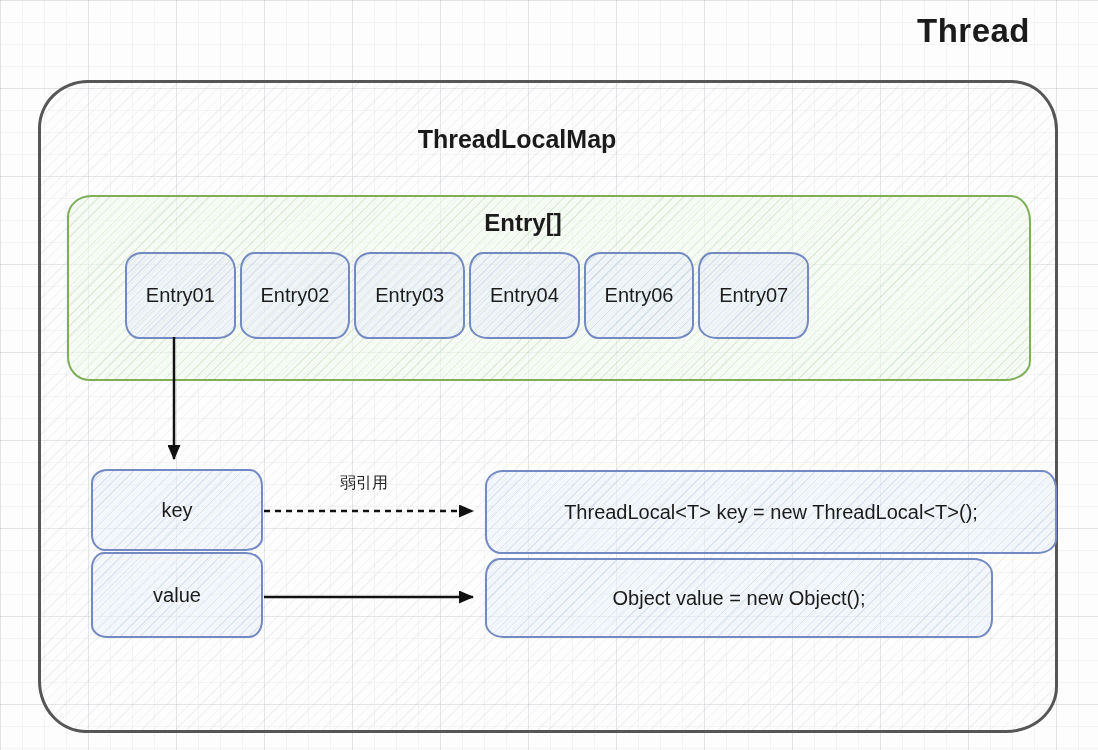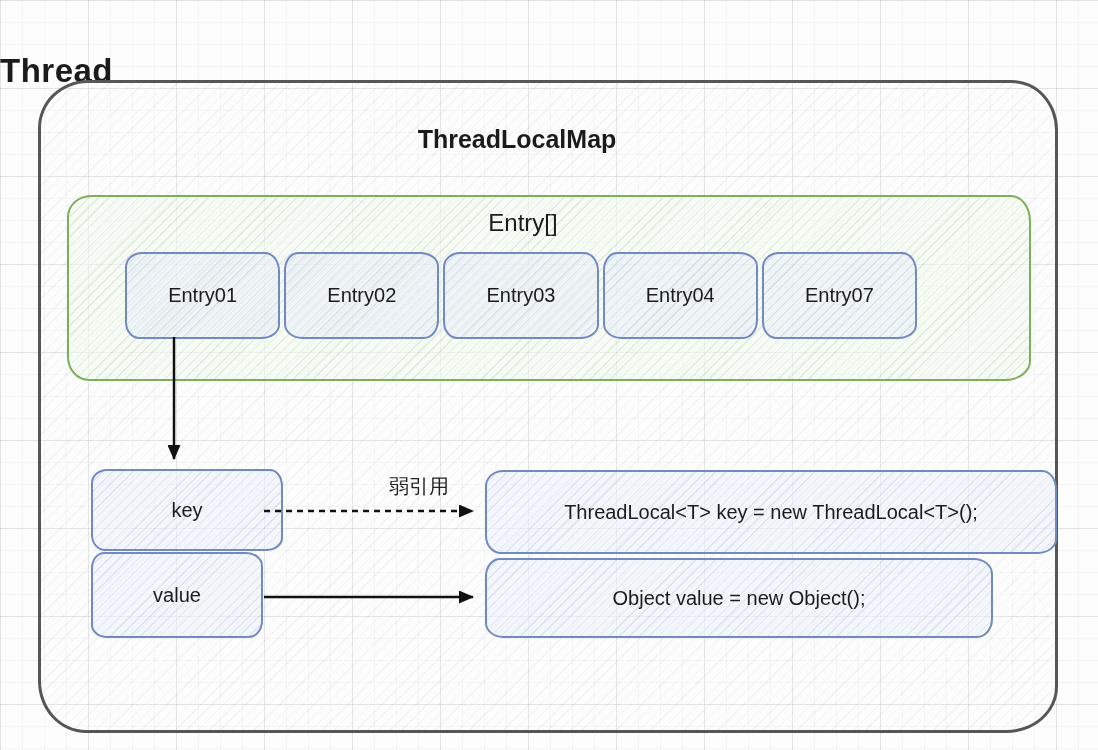"Thread" .thread-title { margin-top: 40px -> none; text-align: left -> right }
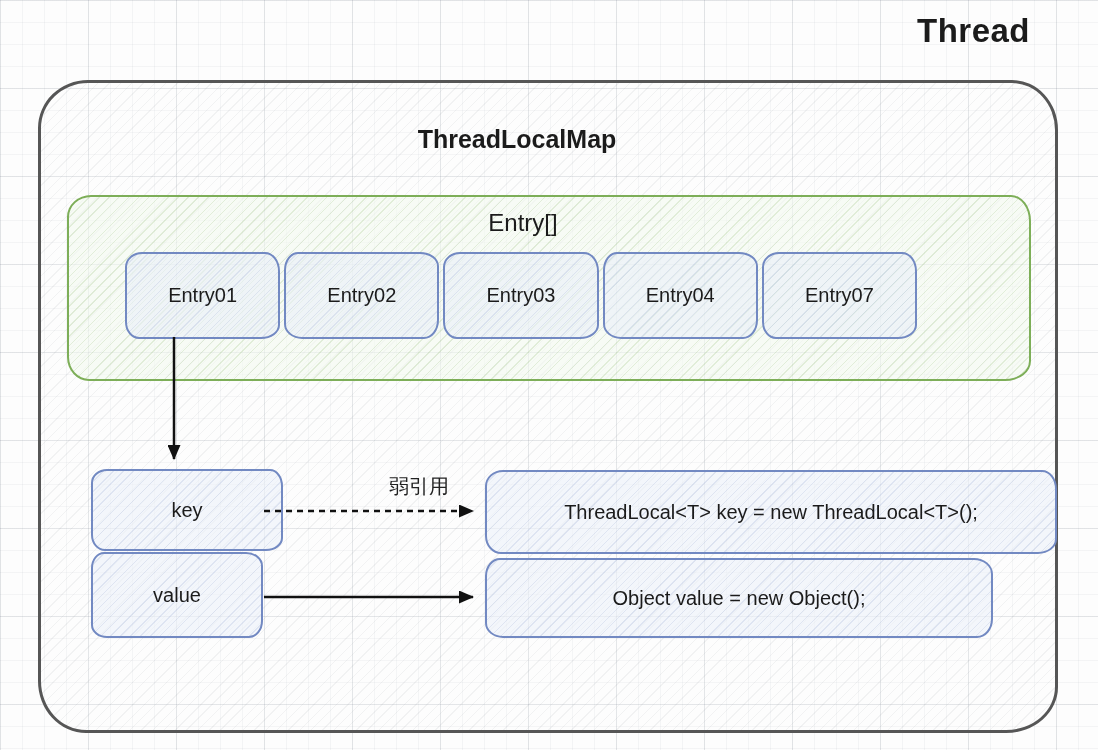"Entry[]" .entry-title { font-weight: normal -> bold }
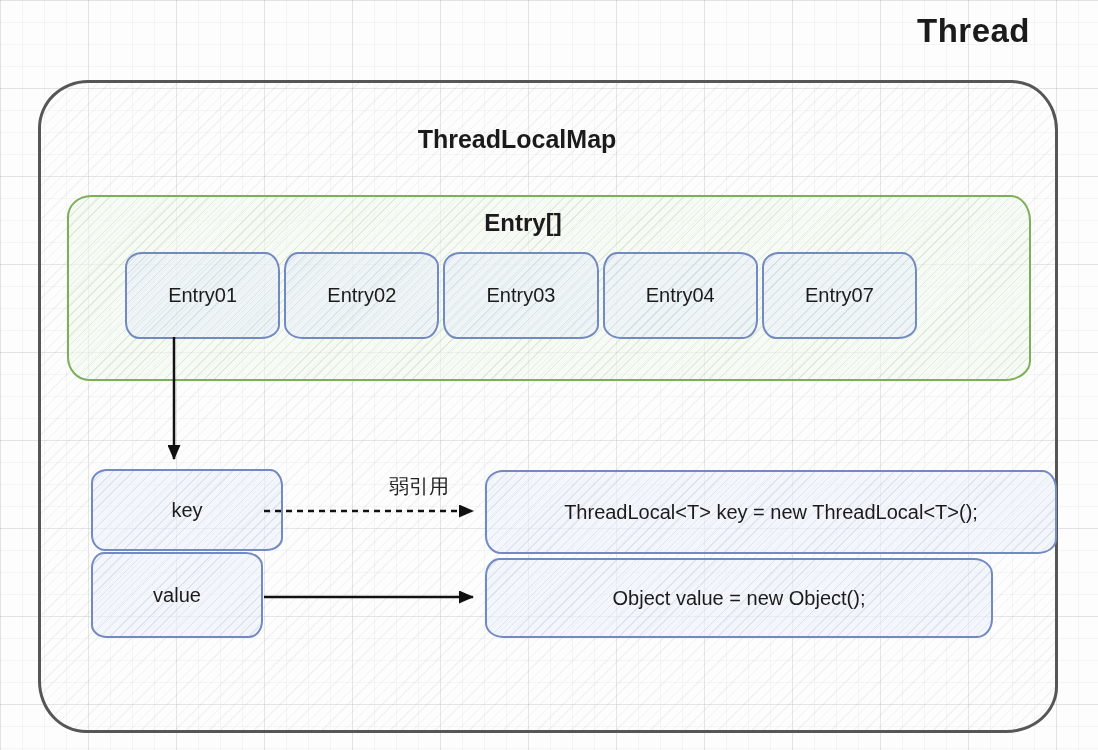"Entry01" .entries-row { width: 792px -> 684px }
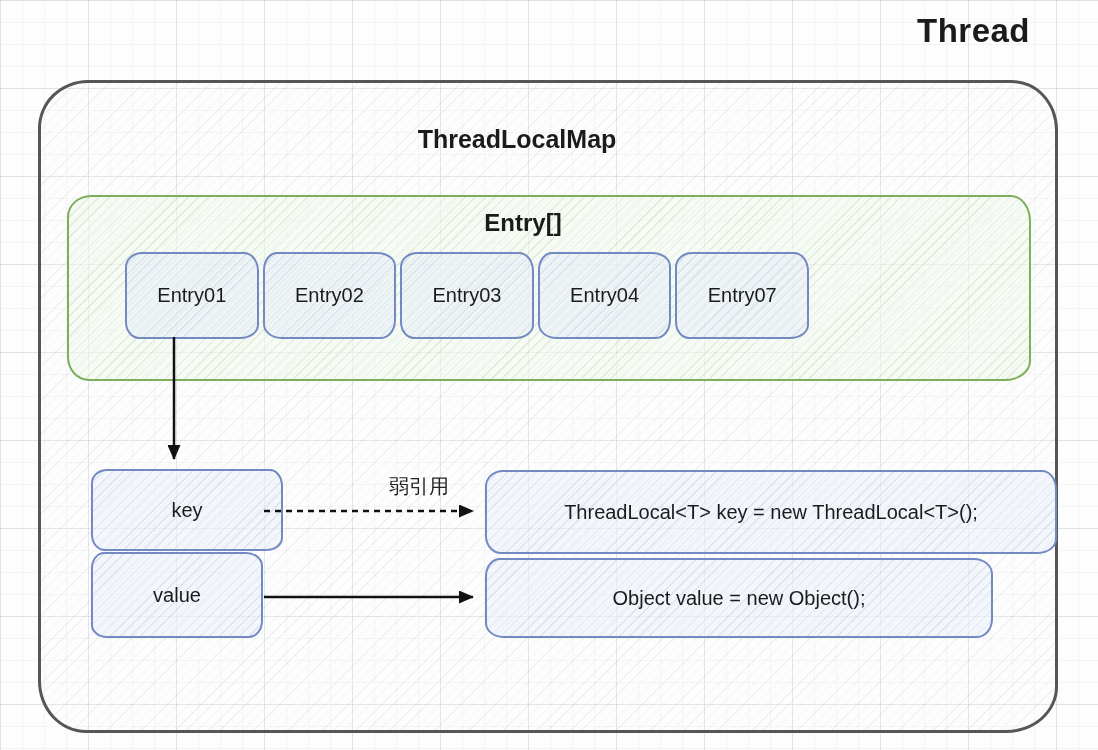"Entry06" div.entry-box { html: none -> <div>Entry06</div> }
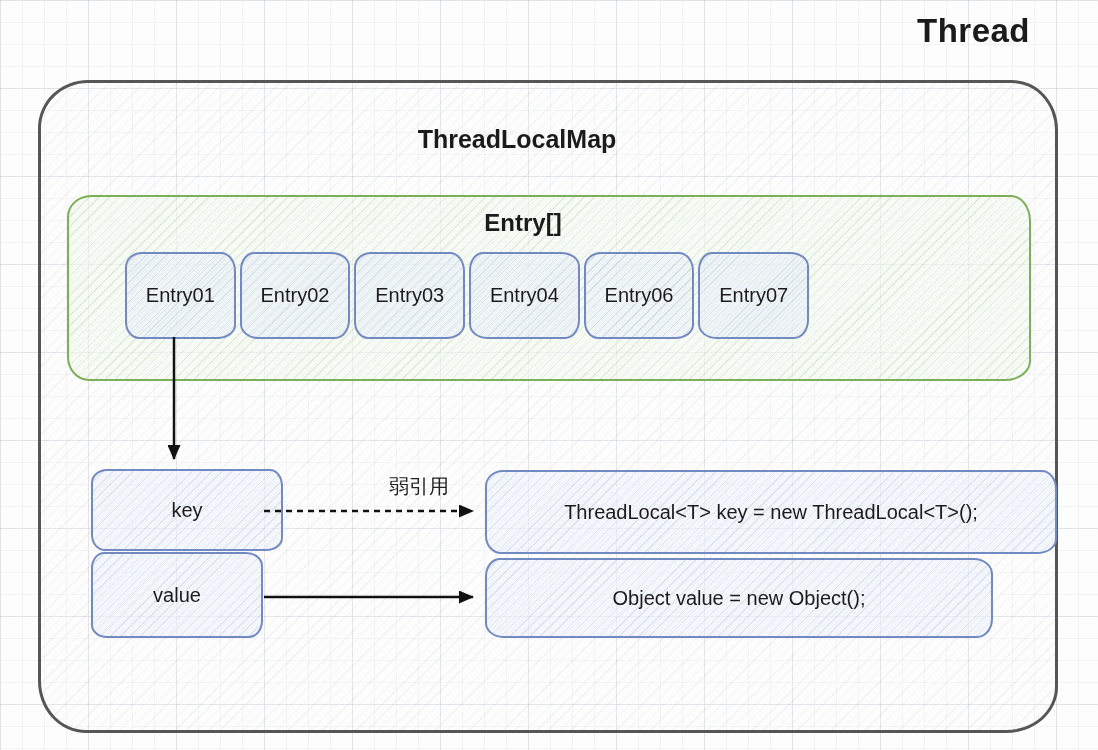"弱引用" .ref-label { font-size: 20px -> 16px; text-align: right -> center }
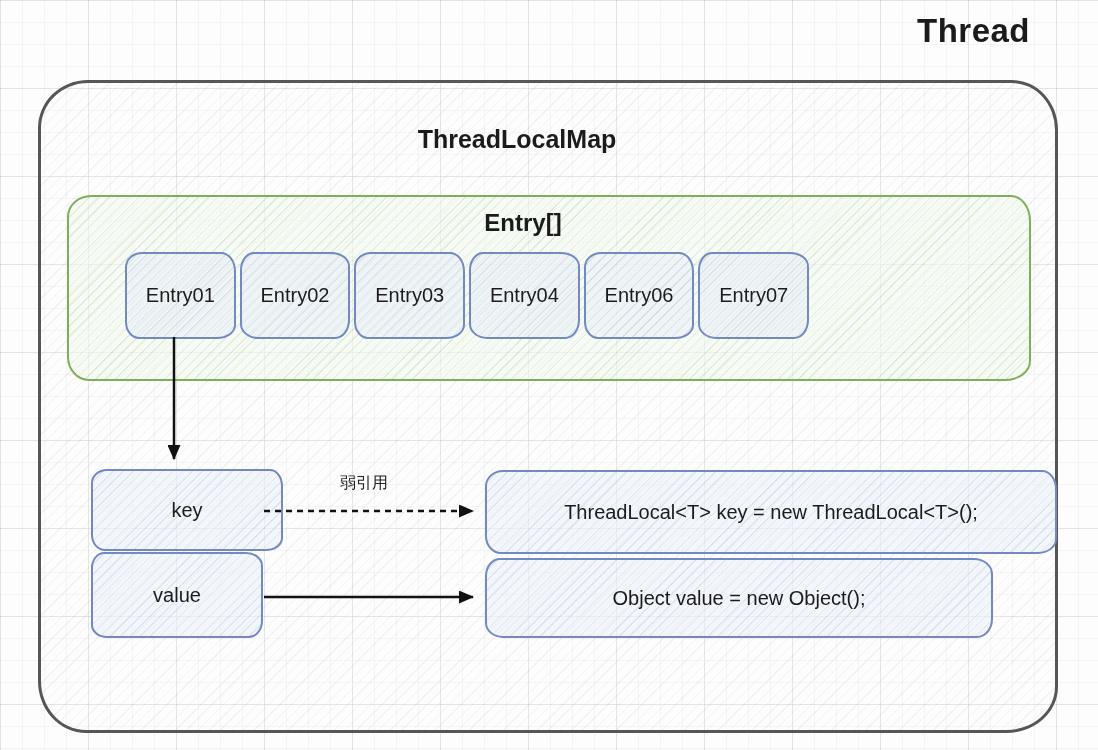"key" .kv-key { width: 192px -> 172px }
